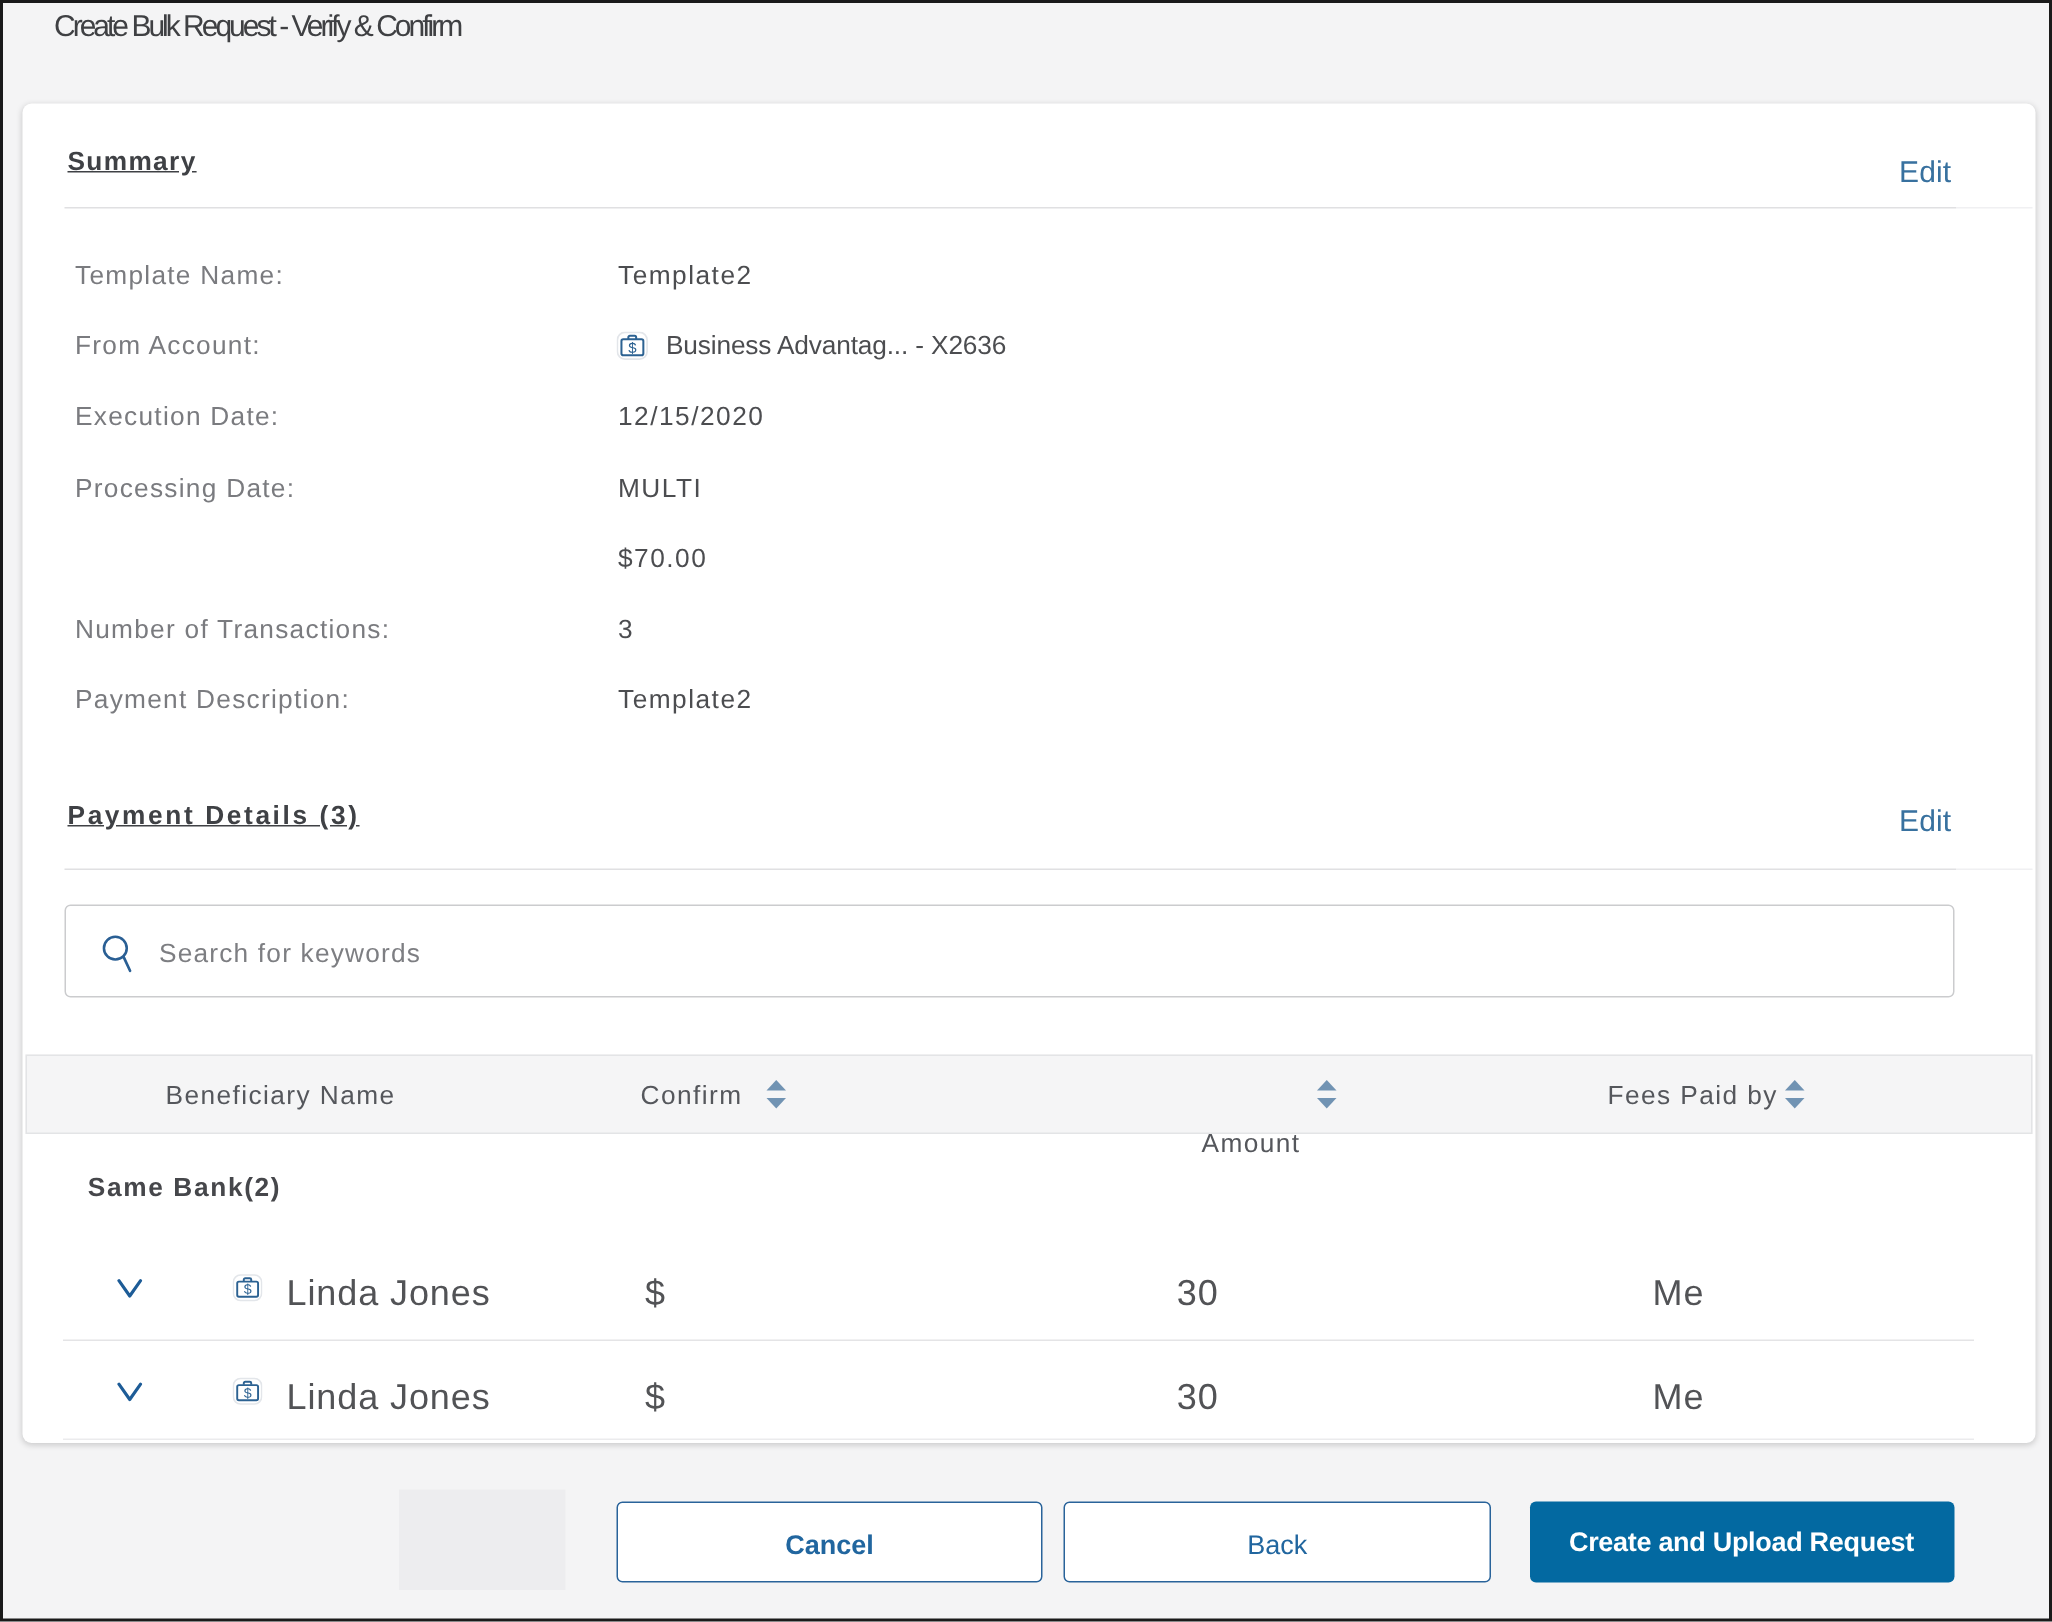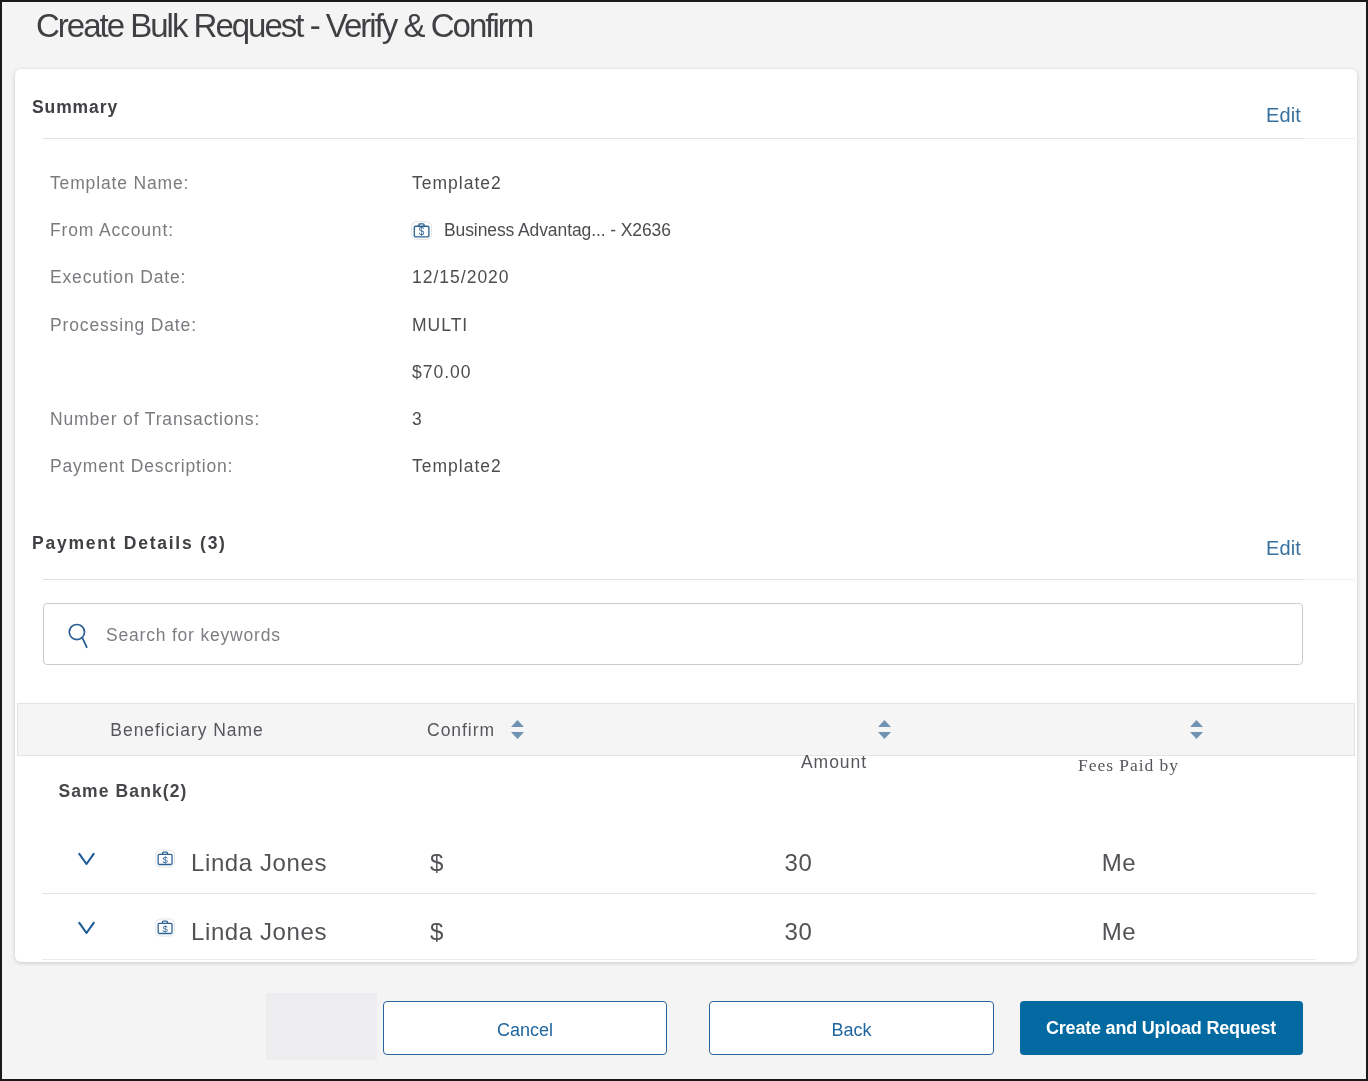"Create Bulk Request - Verify" .title { font-size: 33px -> 20px }
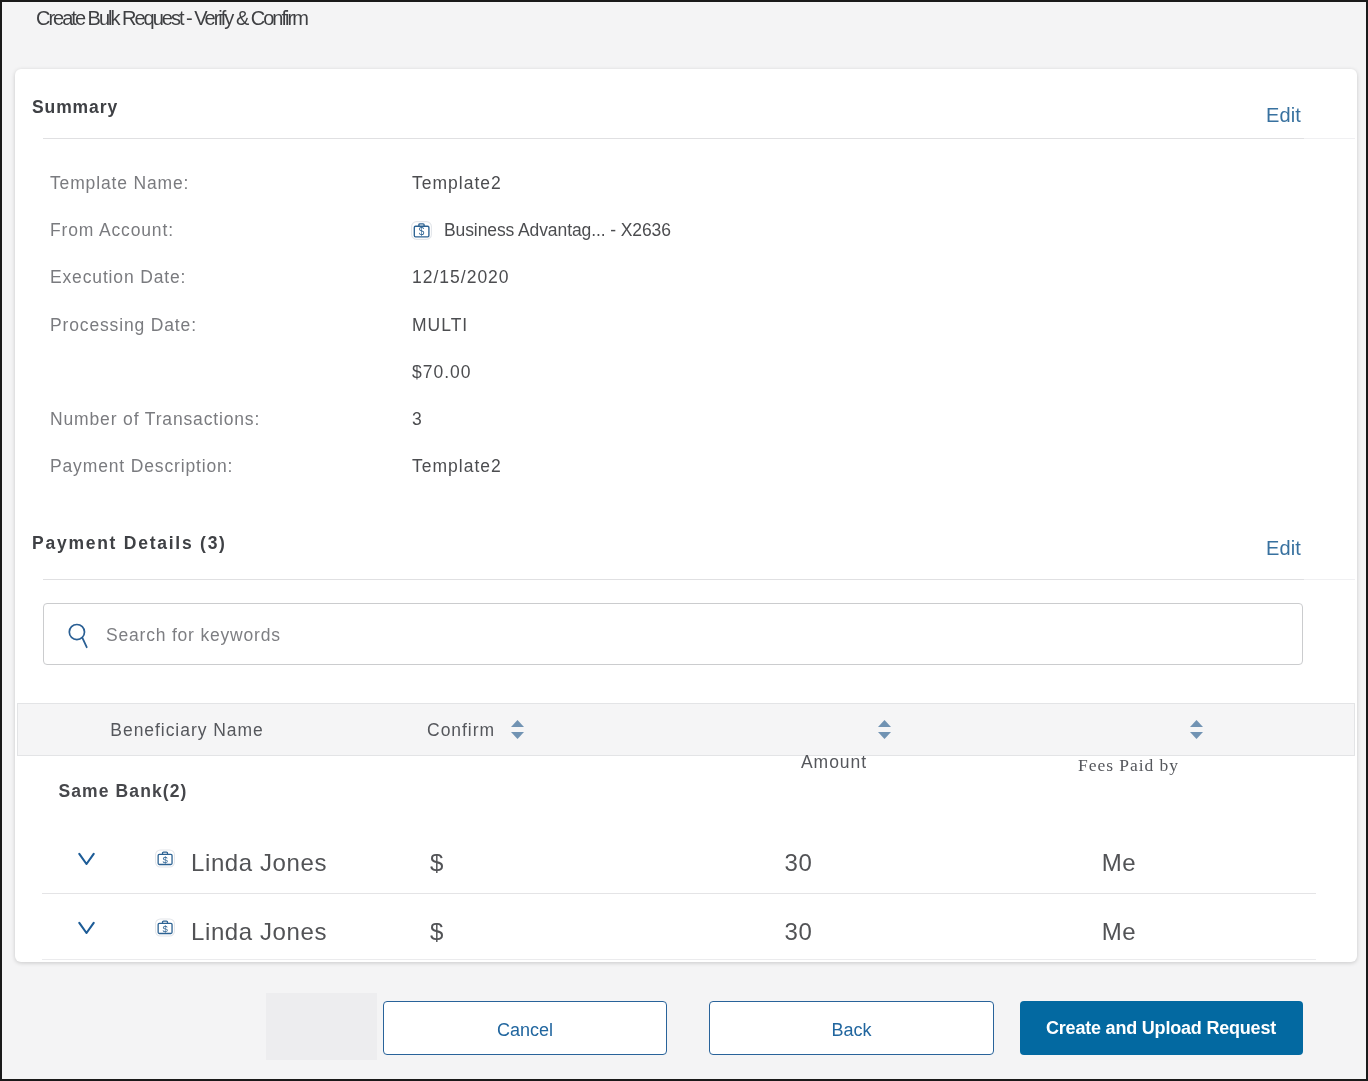"Summary" .sechead { left: 17px -> 30px; text-decoration: none -> underline }
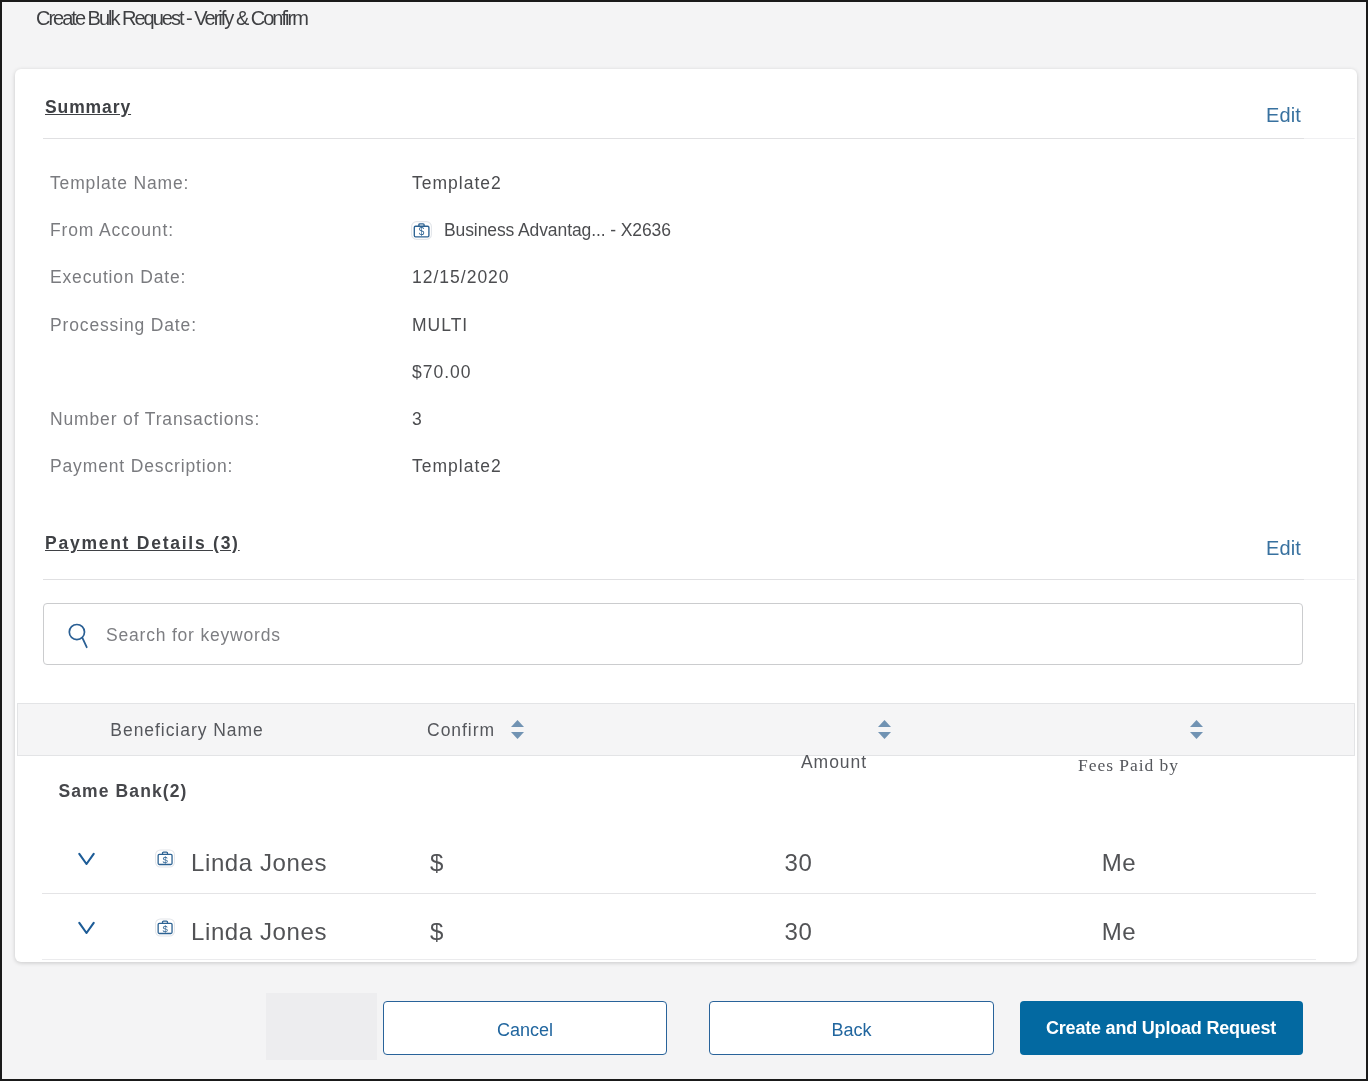"Fees Paid by" div.th { font-family: Liberation Serif, serif -> none; top: 686px -> 651px }
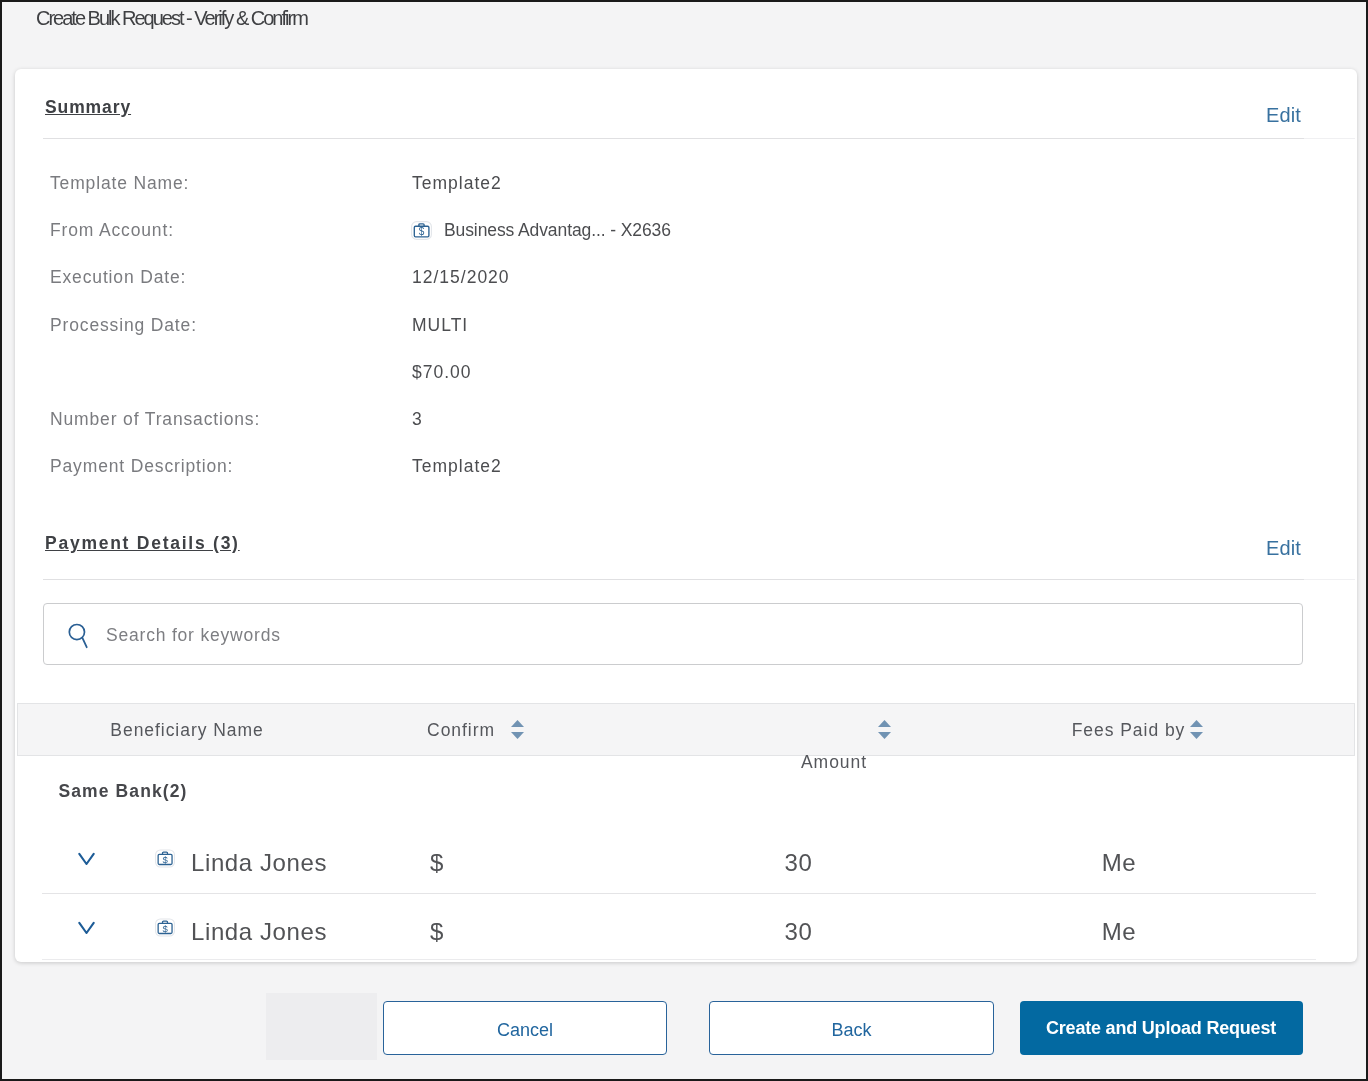"Cancel" div.btn { font-weight: none -> bold; left: 381px -> 409px }
